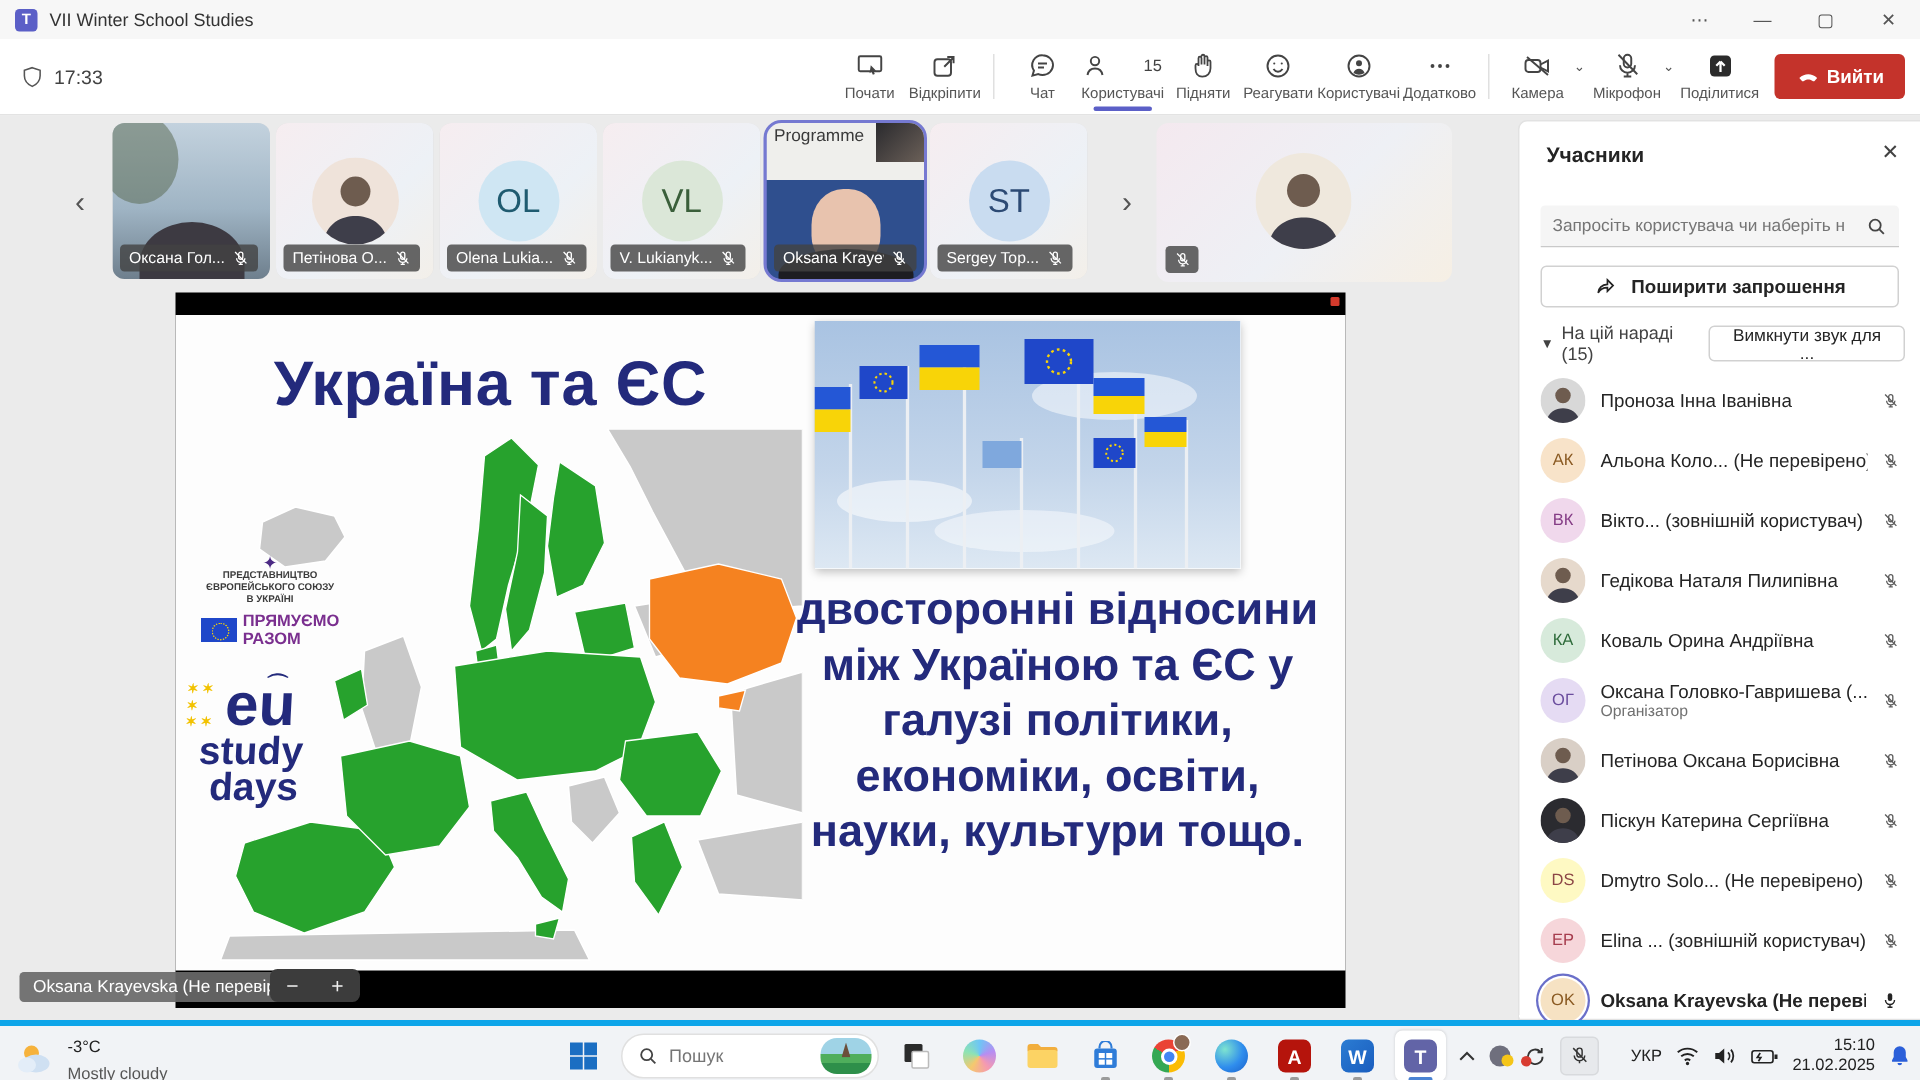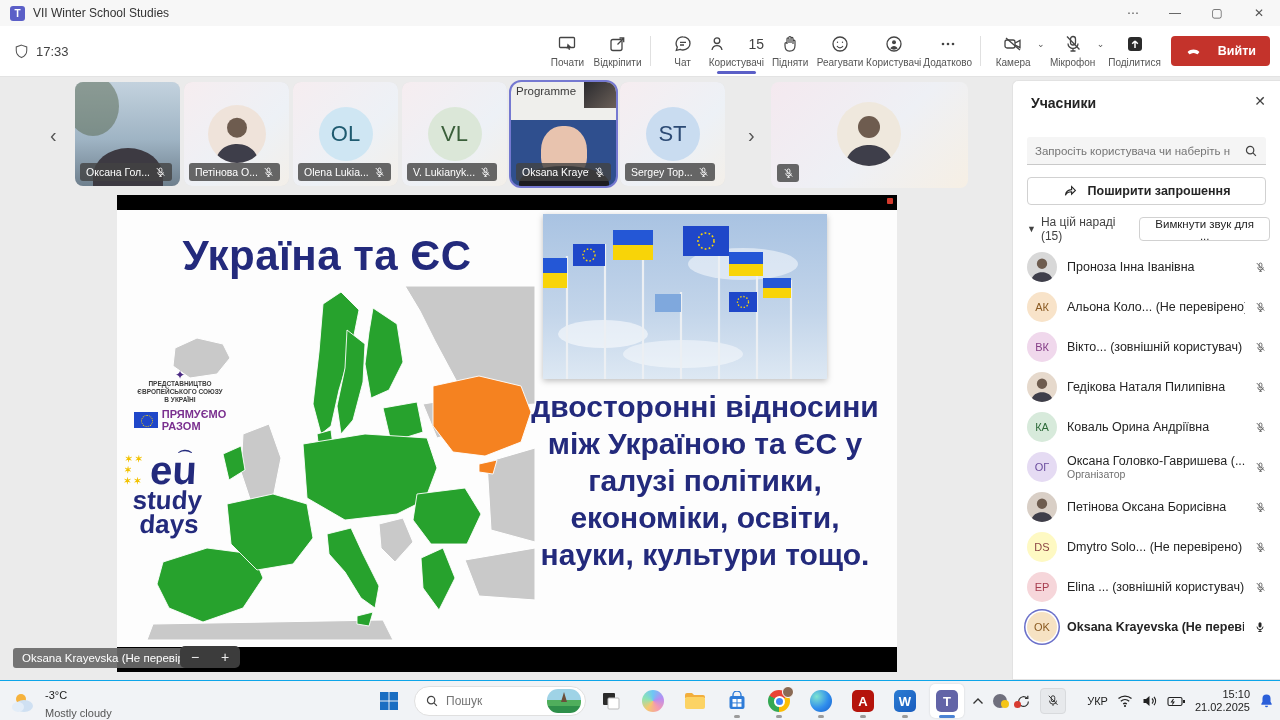"15" .badge15 { font-size: 14px -> 11px }
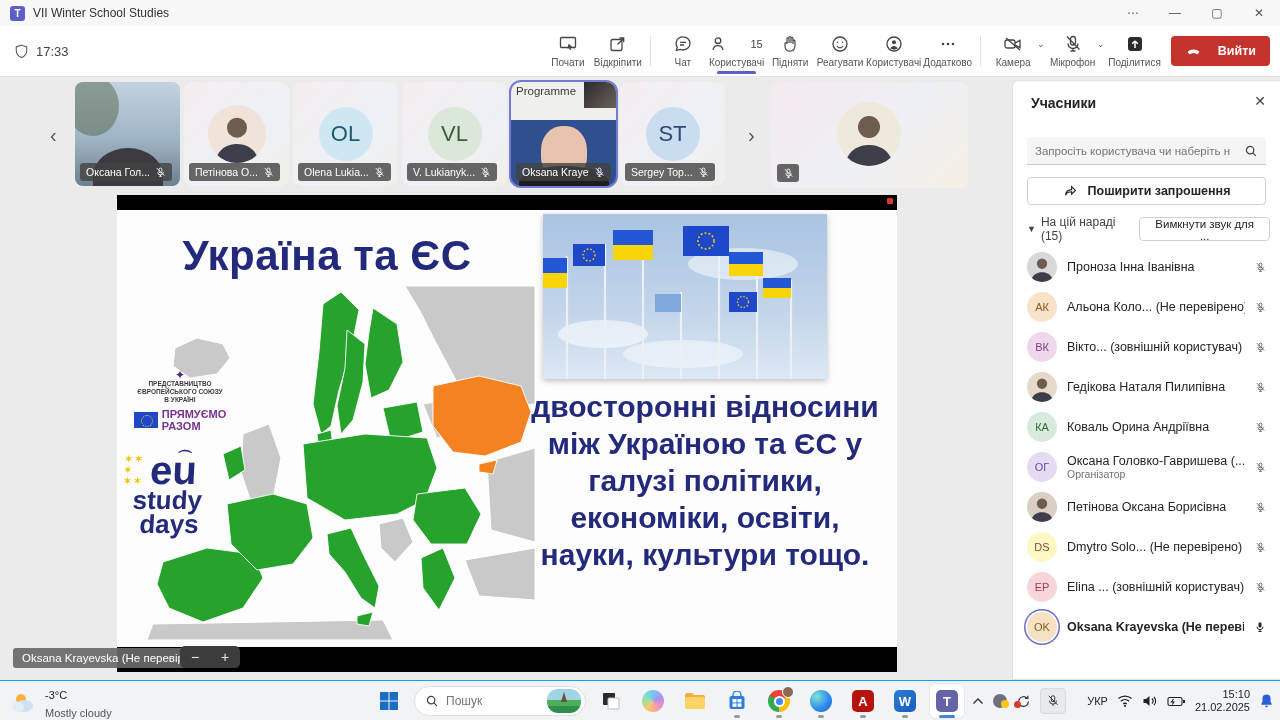"Вийти" .leave-btn { gap: 16px -> 4px }
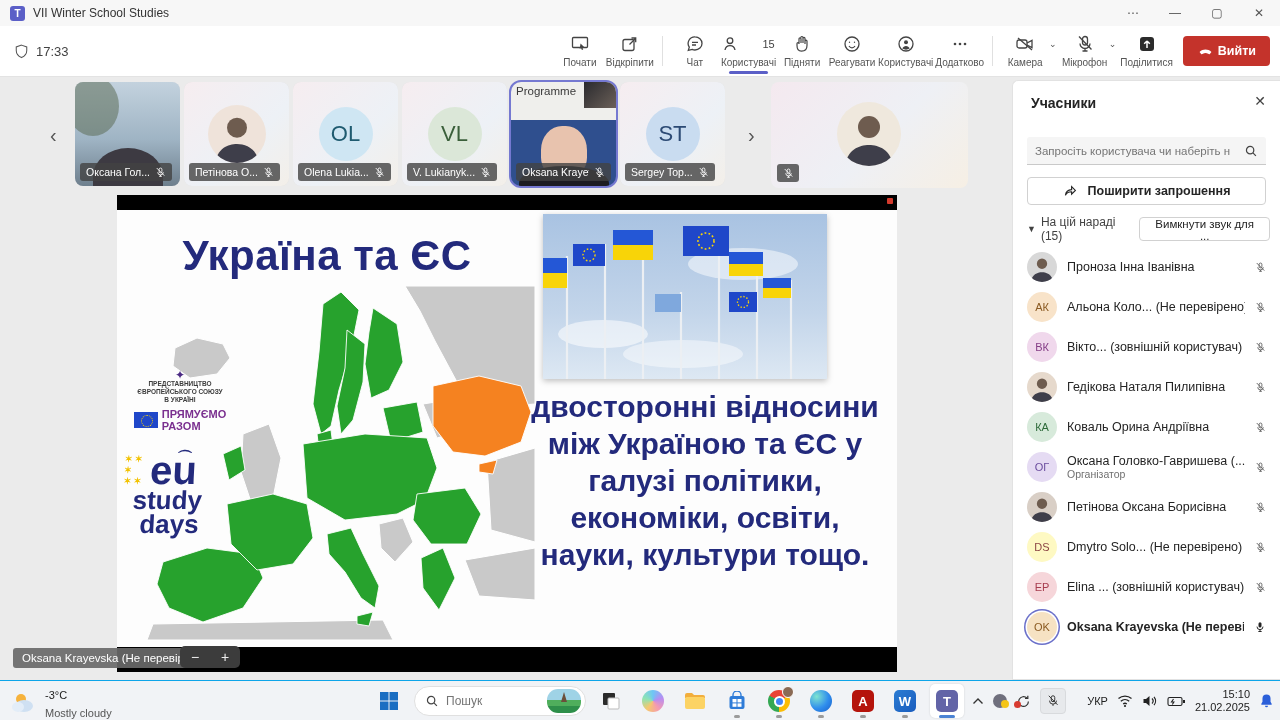"Піскун Катерина Сергіївна" div.p-row { html: none -> <div> <span> <span></span> <svg> <circle></circle> <path></path> </svg> </span> <span> <span>Піскун Катерина Сергіївна</span> </span> <span> <svg> <rect></rect> <path></path> <line></line> </svg> </span> </div> }
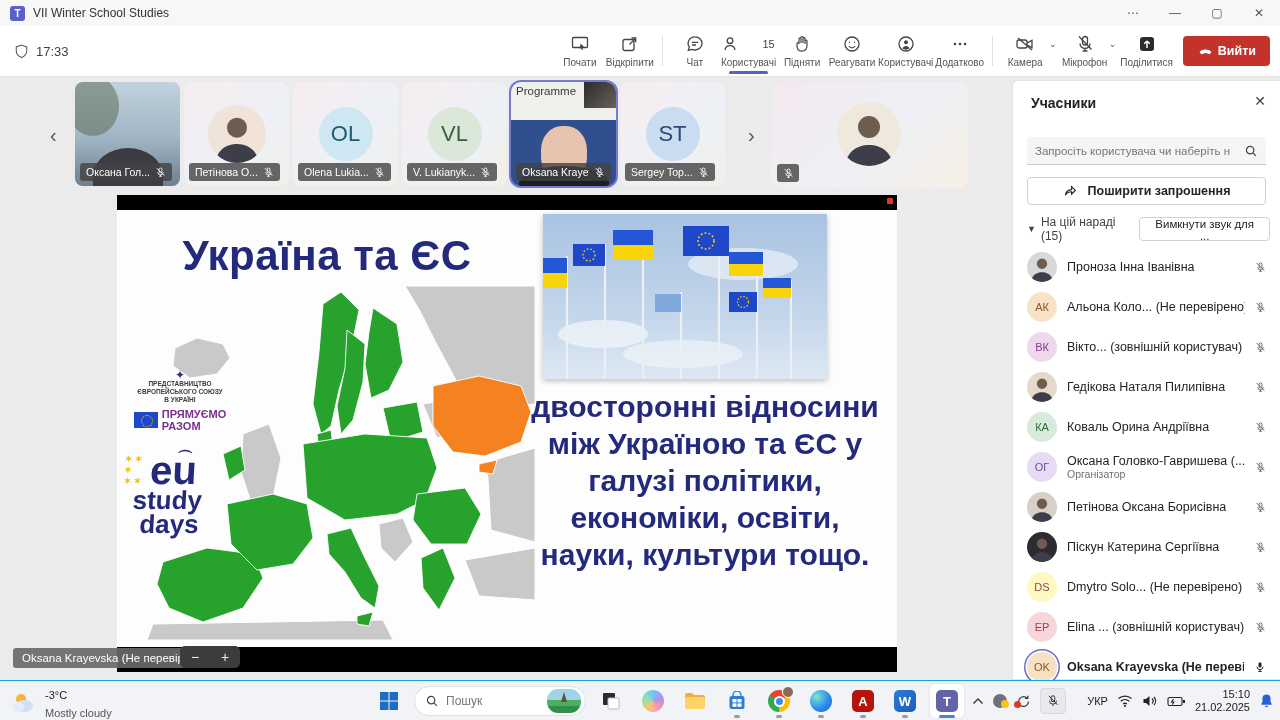"-3°C" .taskbar { border-top: 1px solid #0ea5e9 -> 4px solid #0ea5e9 }
